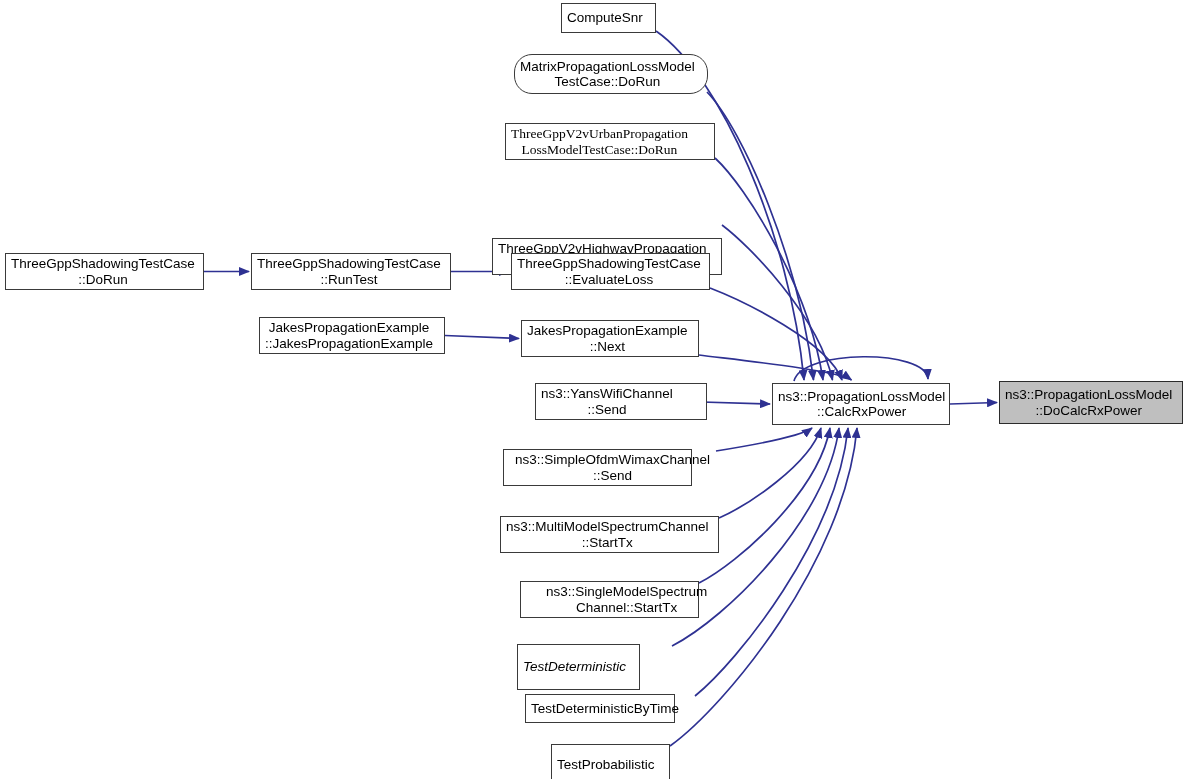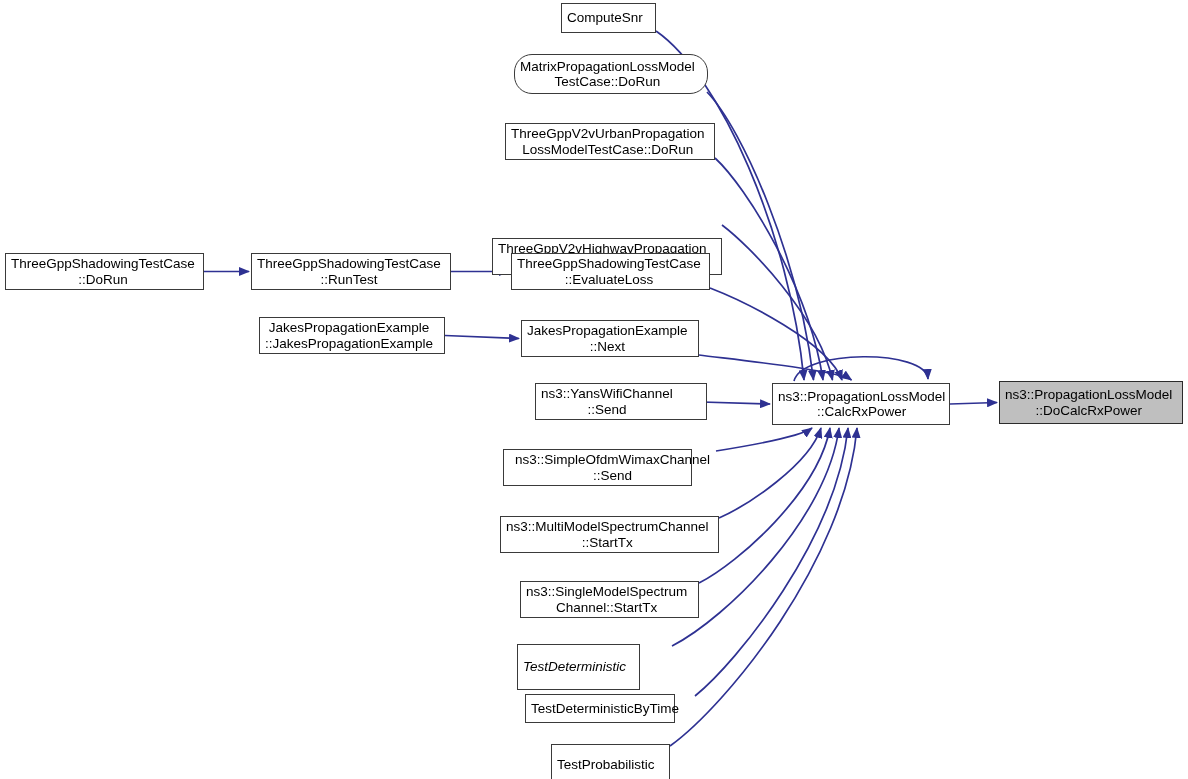"ThreeGppV2vUrbanPropagation" div.node-box { font-family: none -> Liberation Serif, serif }
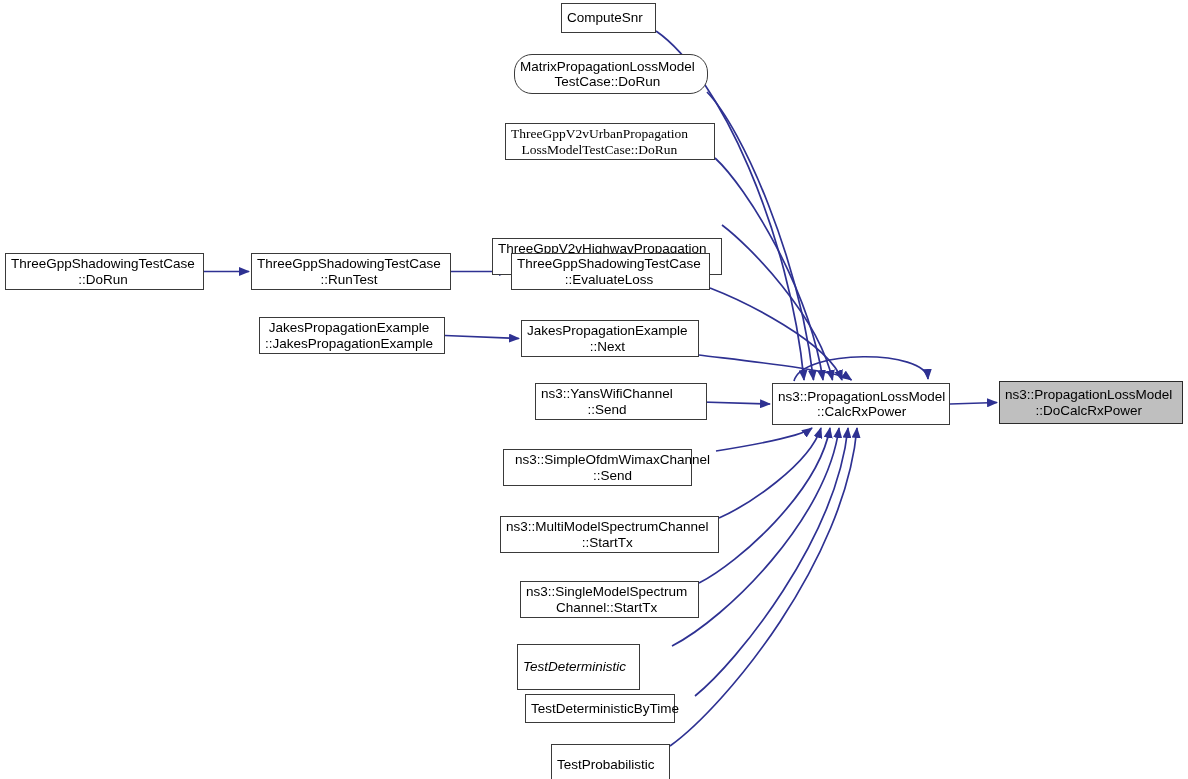"ns3::SingleModelSpectrum" div.node-box { padding-left: none -> 20px }
